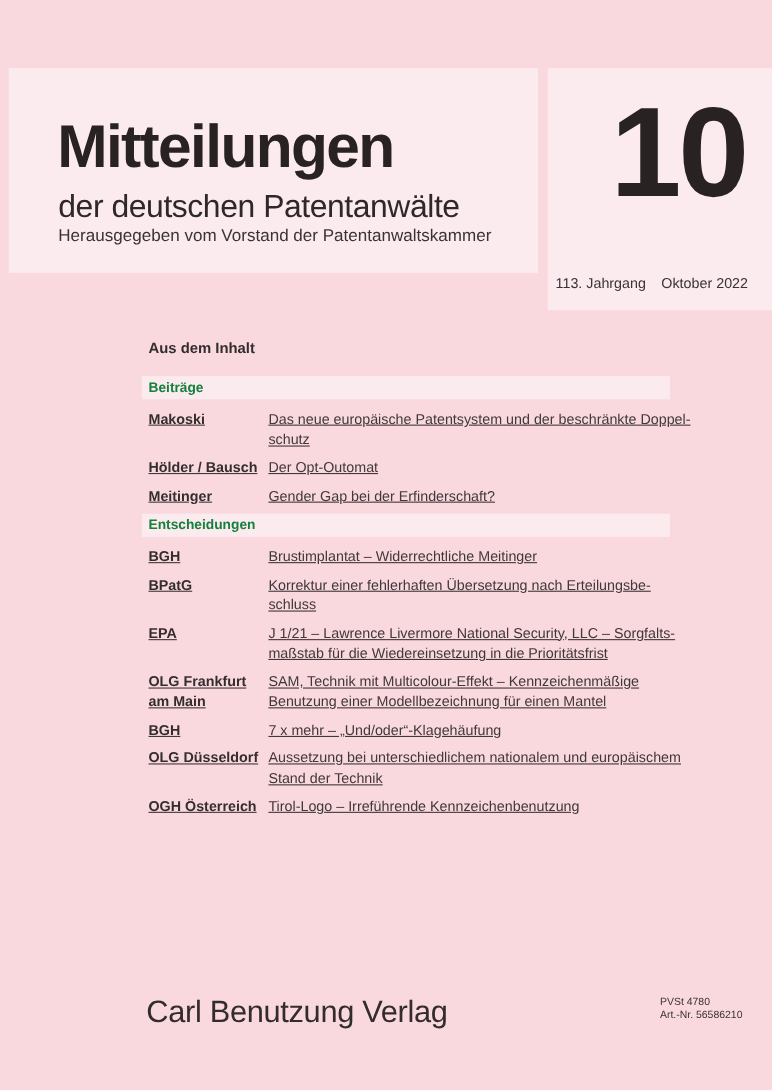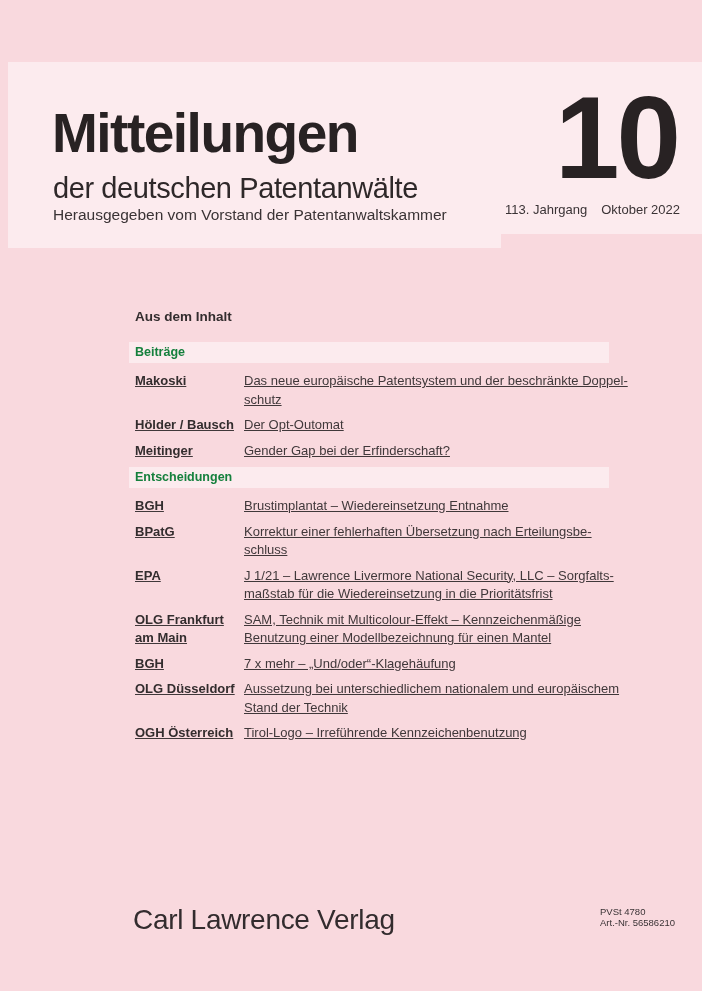"Mitteilungen" .header-main { padding-left: 12px -> none }
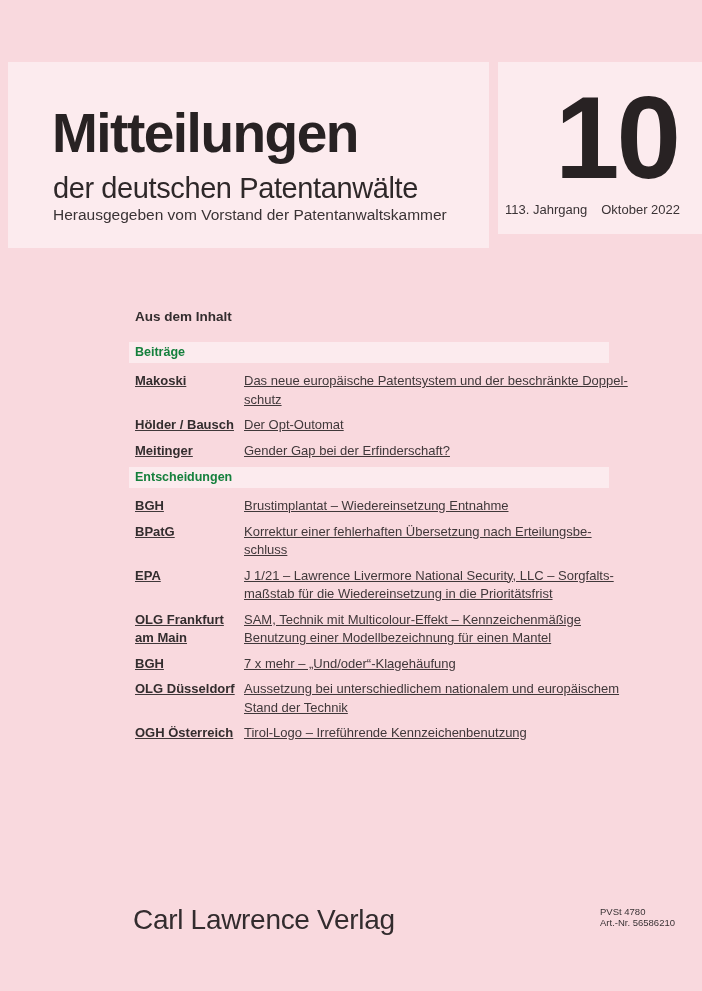"10" .header-issue { height: 172px -> 220px }
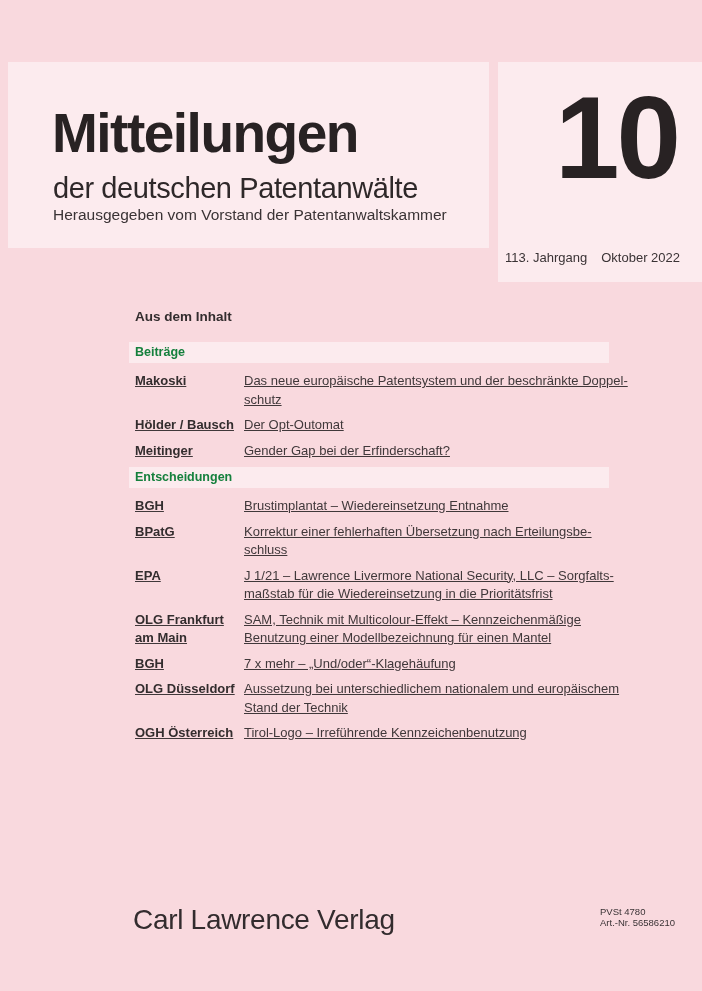"Brustimplantat – Wiedereinsetzung" div { text: Wiedereinsetzung Entnahme -> Widerrechtliche Meitinger }
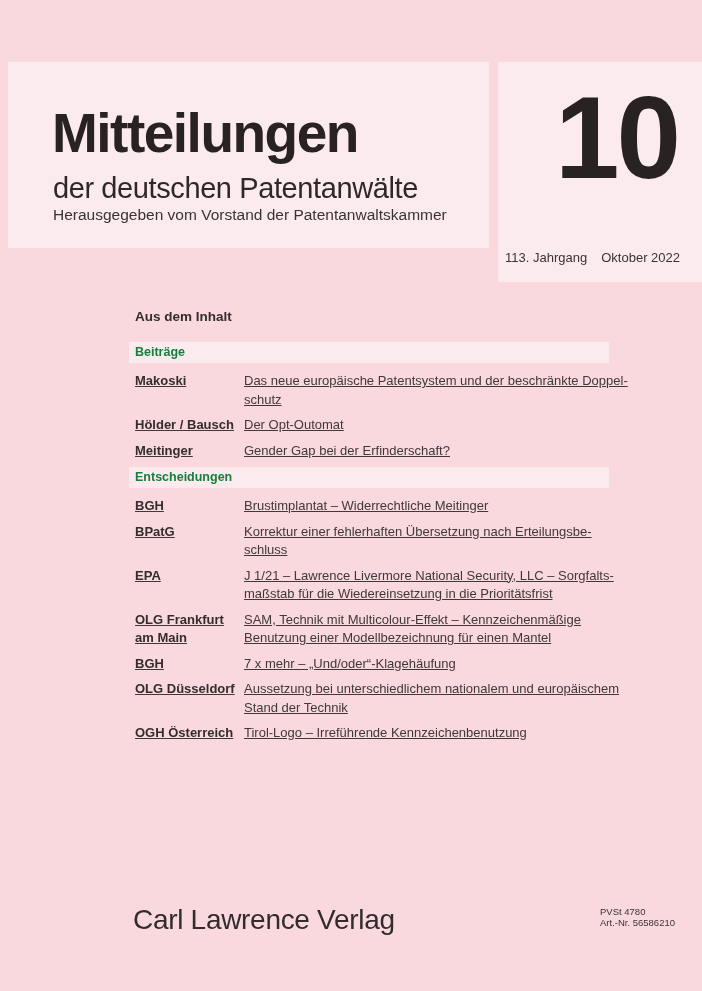"Carl Lawrence Verlag" div.publisher-name { text: Lawrence -> Benutzung }
